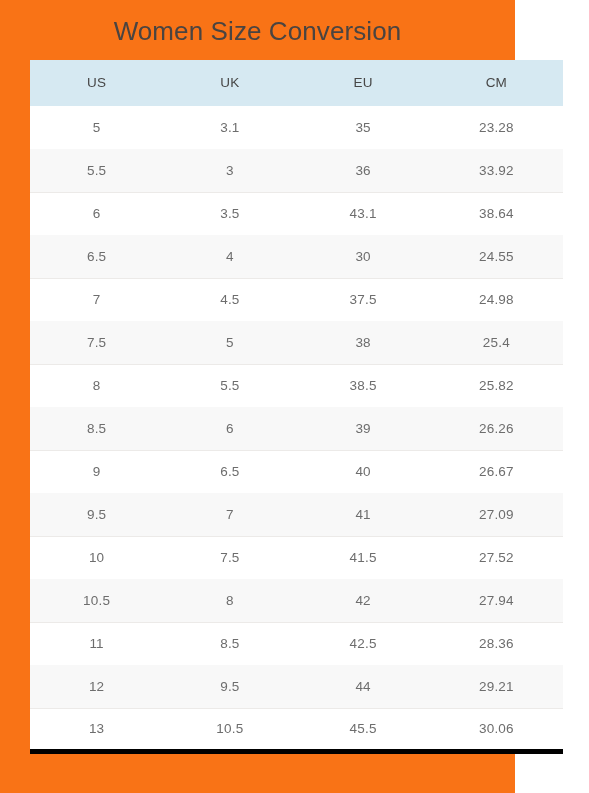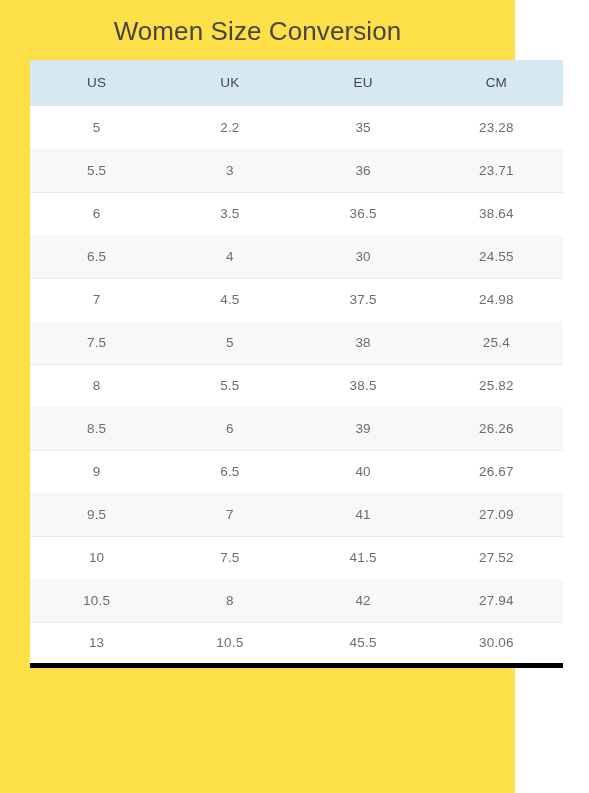"Women Size Conversion" .page { background: #fde047 -> #f97316 }
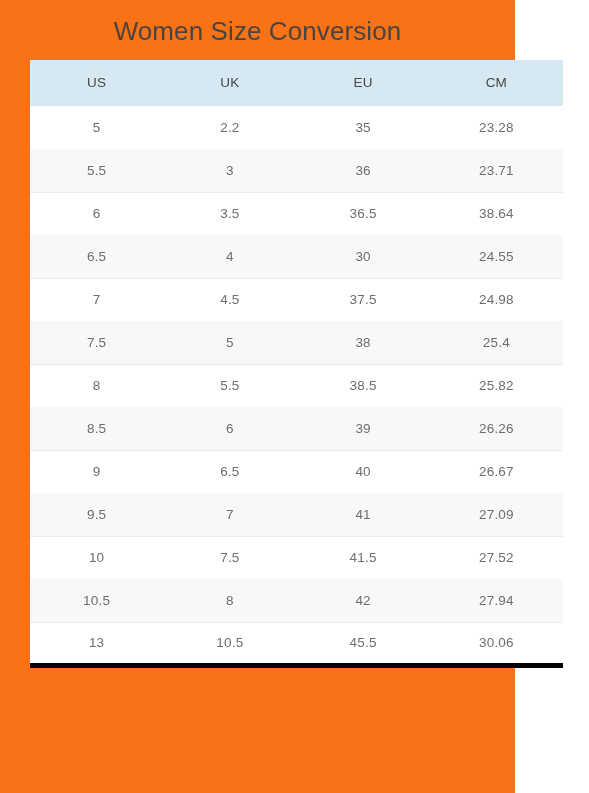"2.2" td { text: 2.2 -> 3.1 }
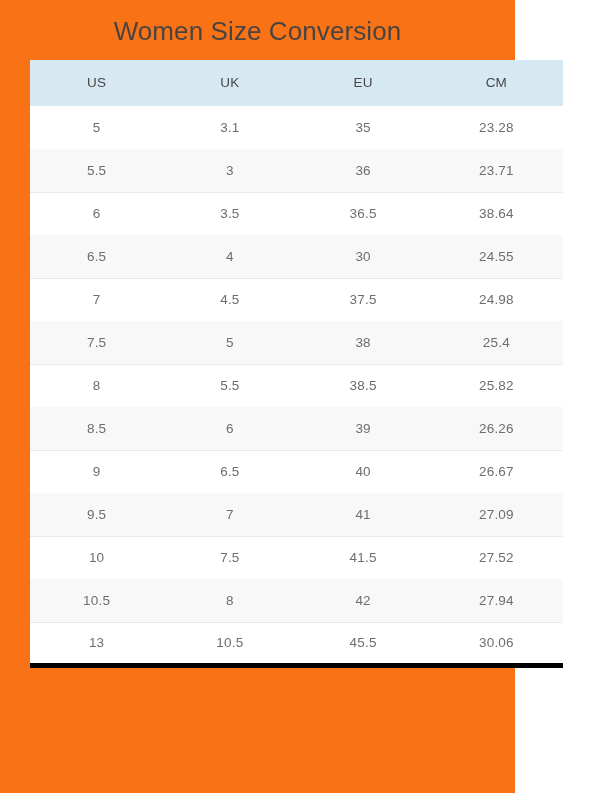"23.71" td { text: 23.71 -> 33.92 }
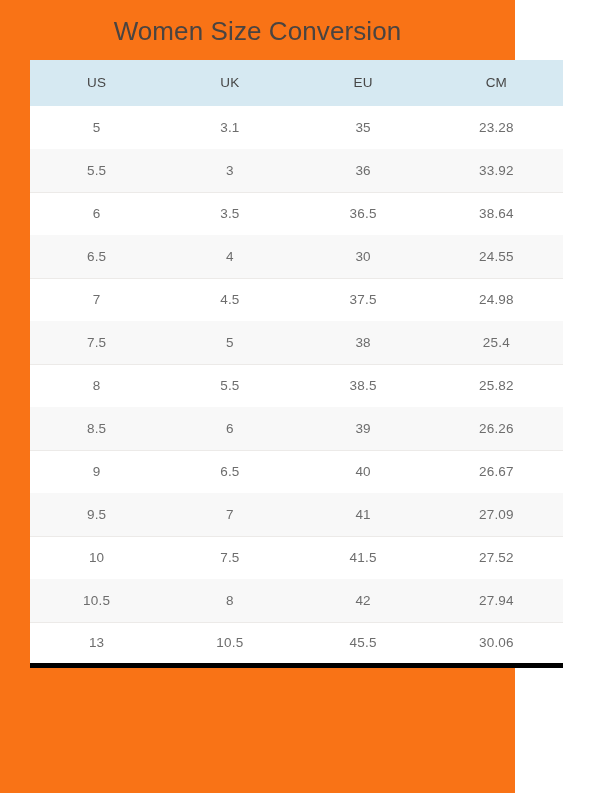"36.5" td { text: 36.5 -> 43.1 }
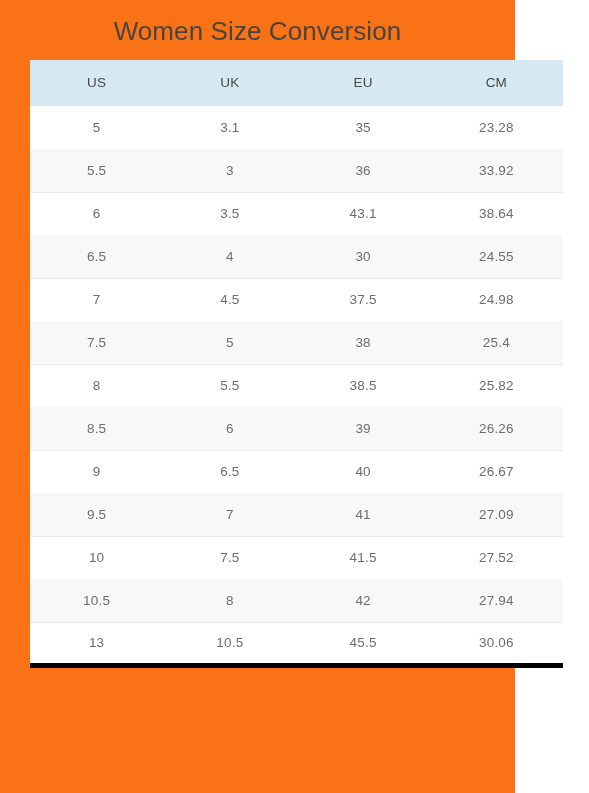"11" tr { html: none -> <tr> <td>11</td> <td>8.5</td> <td>42.5</td> <td>28.36</td> </tr> }
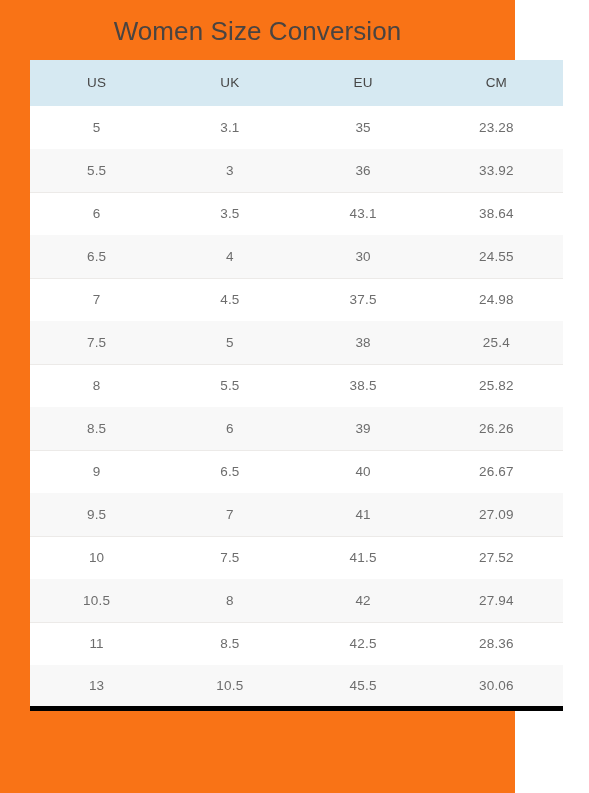"12" tr { html: none -> <tr> <td>12</td> <td>9.5</td> <td>44</td> <td>29.21</td> </tr> }
